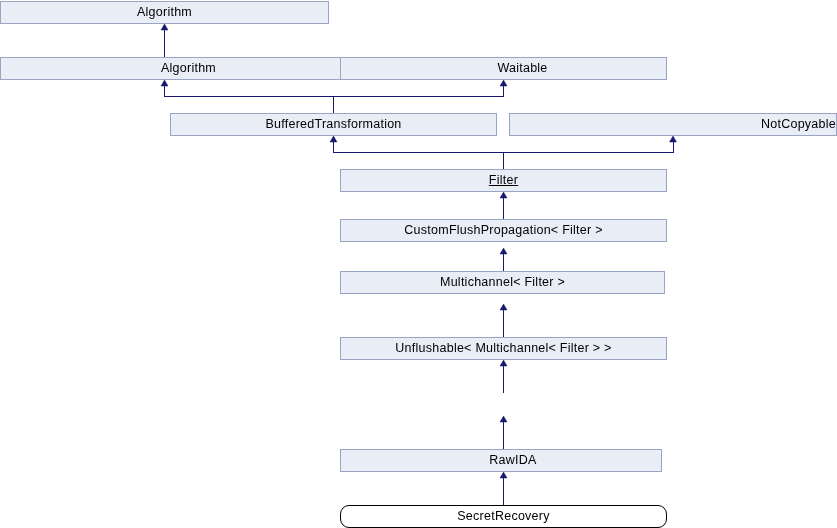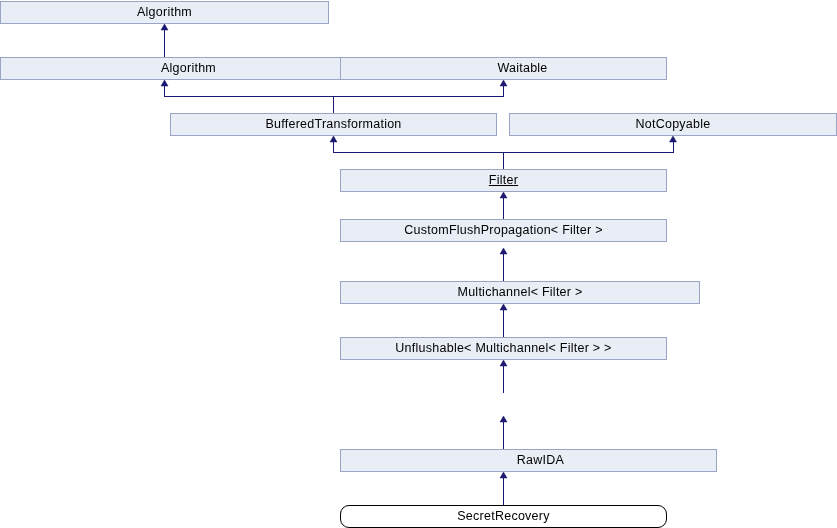"NotCopyable" div.node { text-align: none -> right }
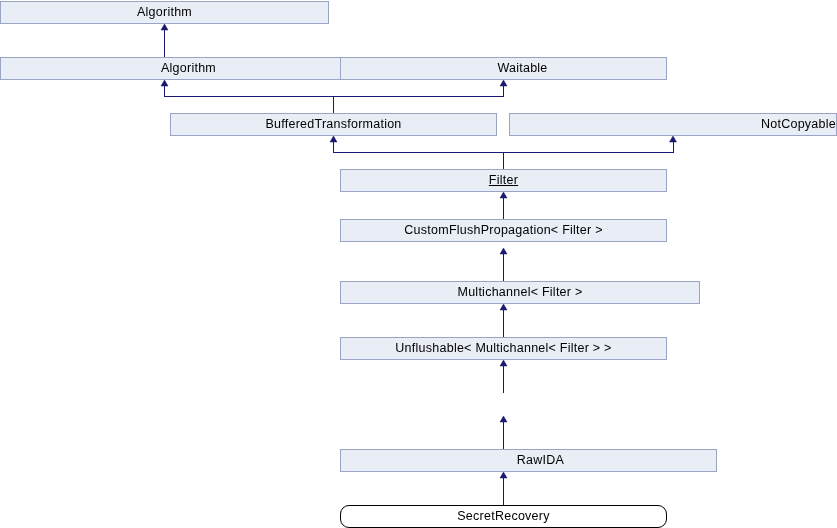"Multichannel< Filter >" div.node { top: 281px -> 271px; width: 360px -> 325px }
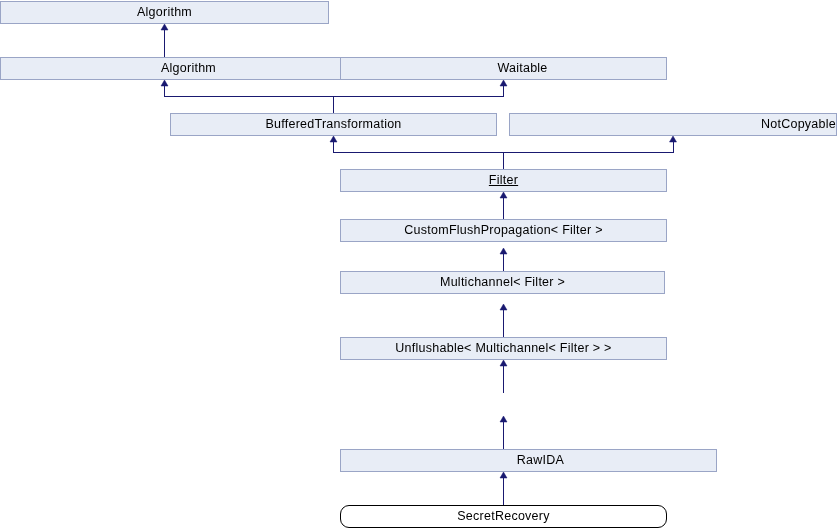"RawIDA" div.node { width: 377px -> 322px }
